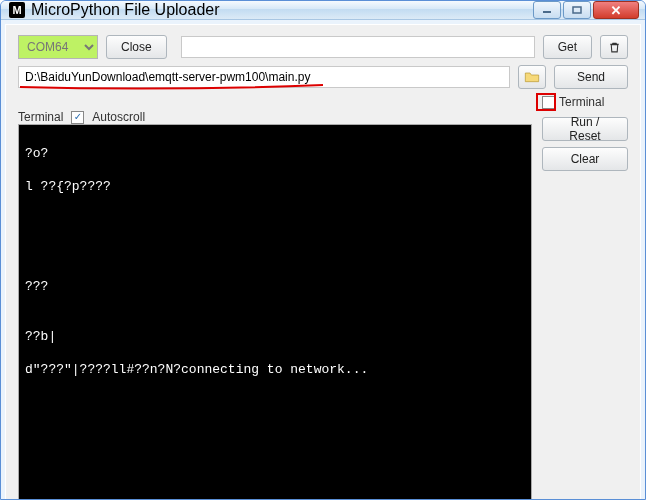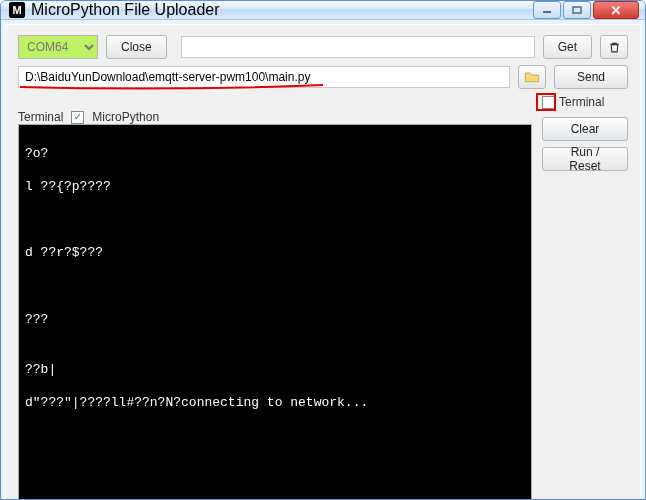"MicroPython" span { text: MicroPython -> Autoscroll }
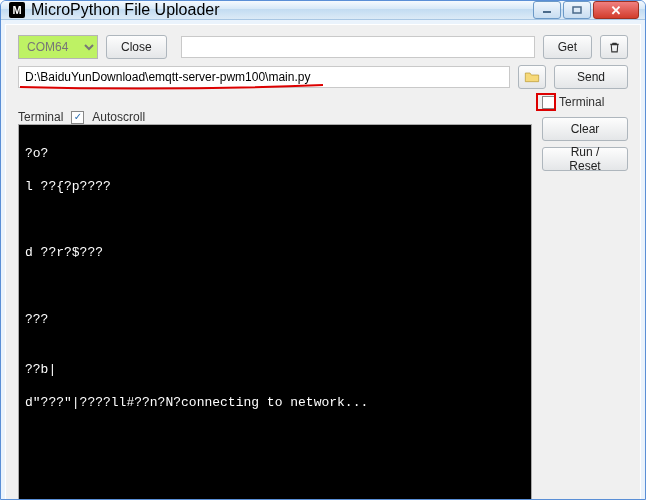"Clear" button.btn { order: before "Run / Reset" -> after "Run / Reset" }
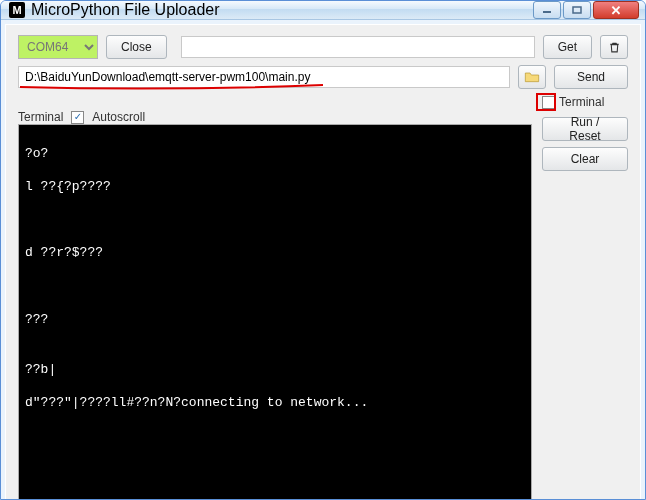"d ??r?$???" span.line { html: <span>d ??r?$???</span> -> none }
